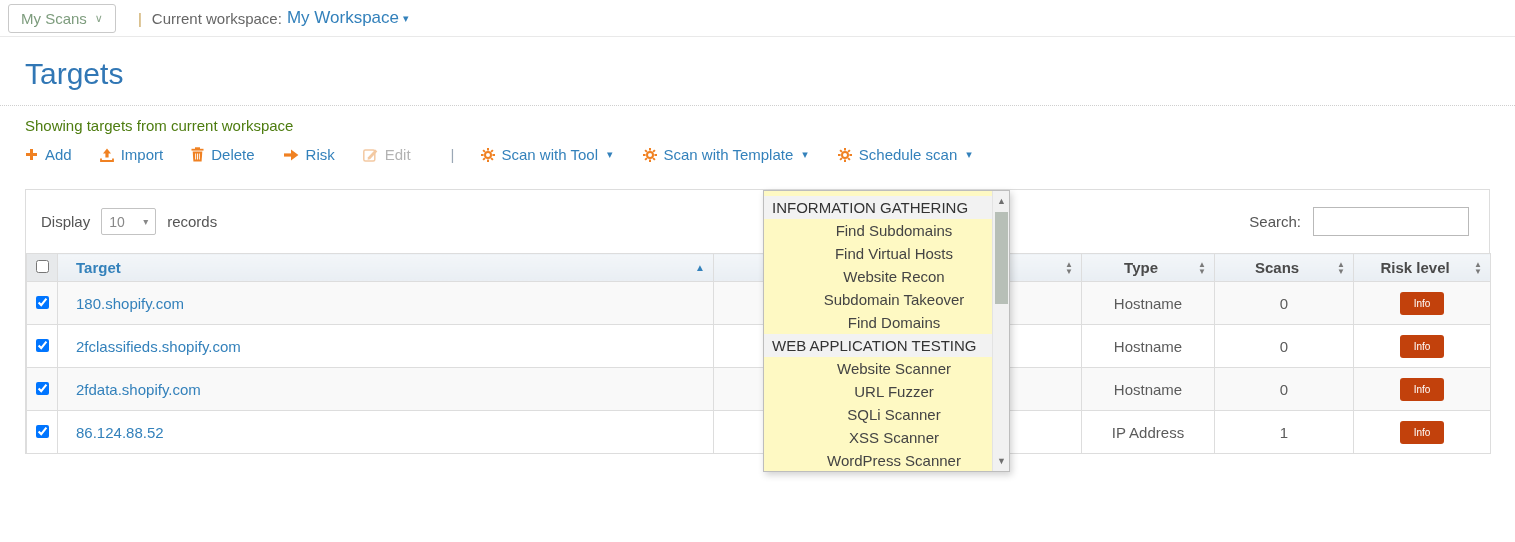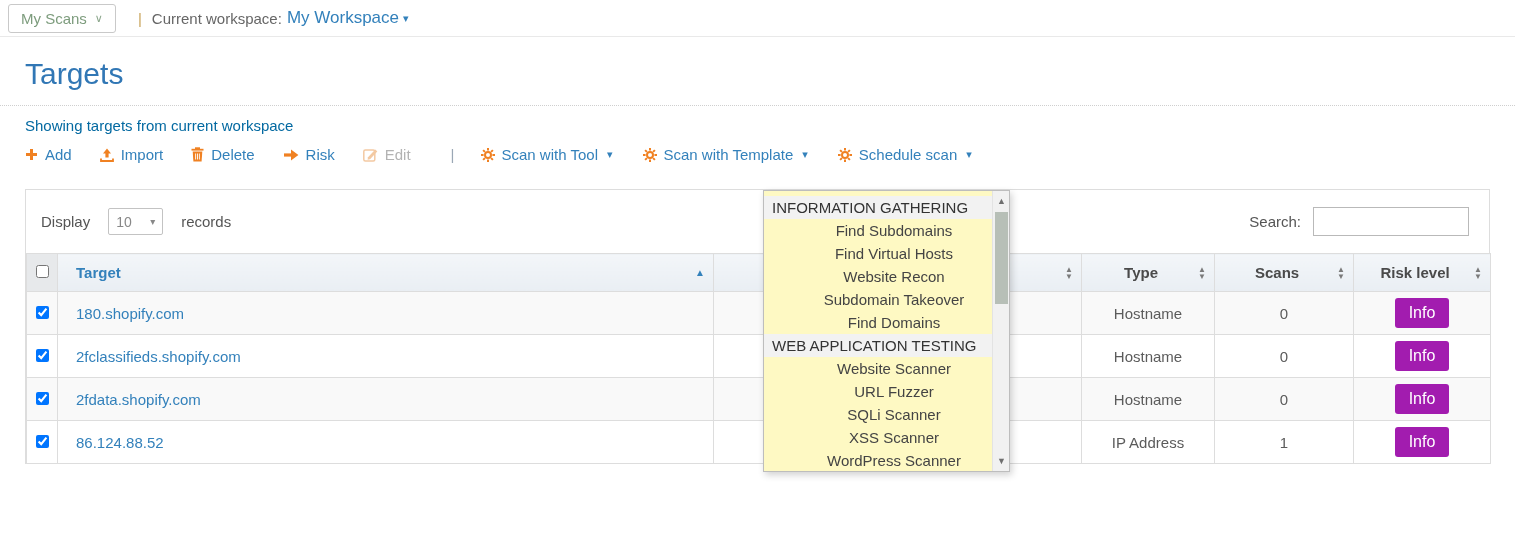"Showing targets from current workspace" .subtitle { color: #0369a1 -> #4d7c0f }
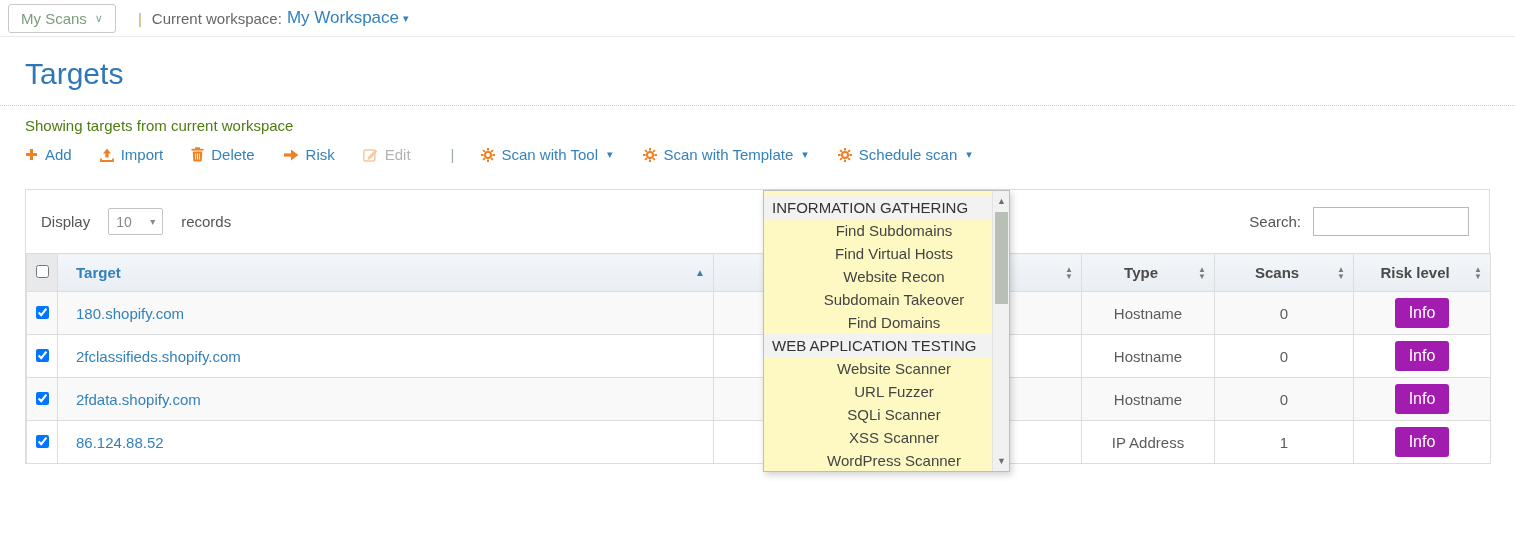"Display" .display-group { gap: 18px -> 11px }
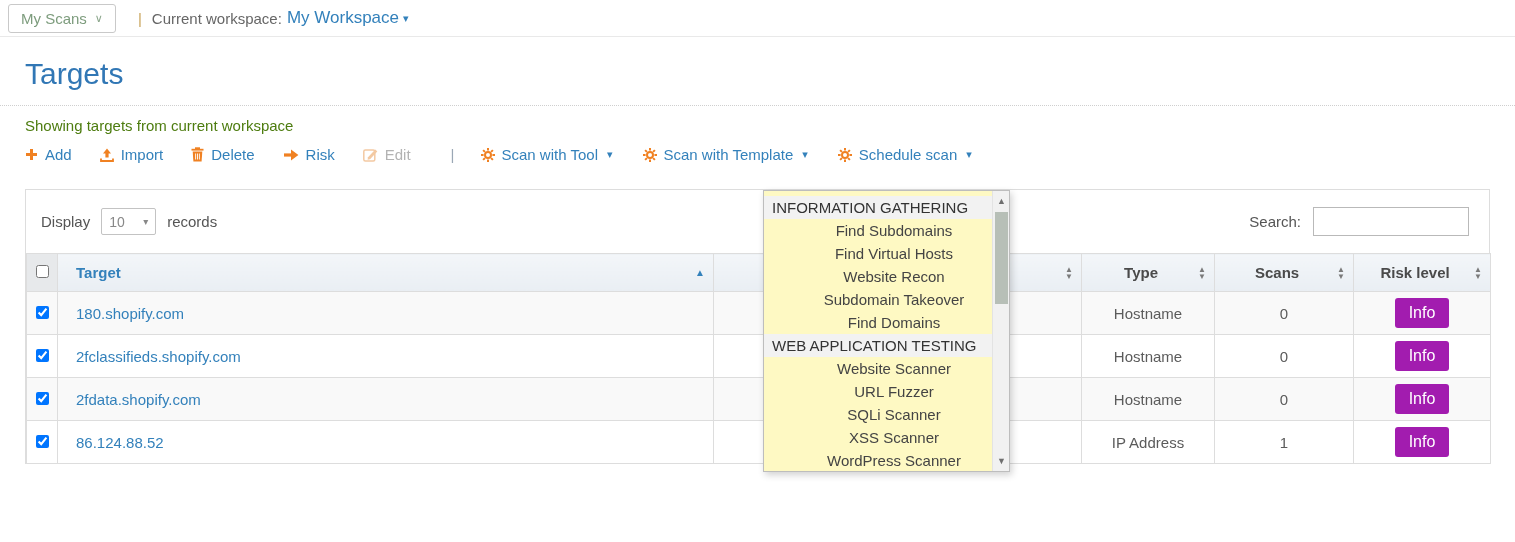"Target" thead th { height: 38px -> 28px }
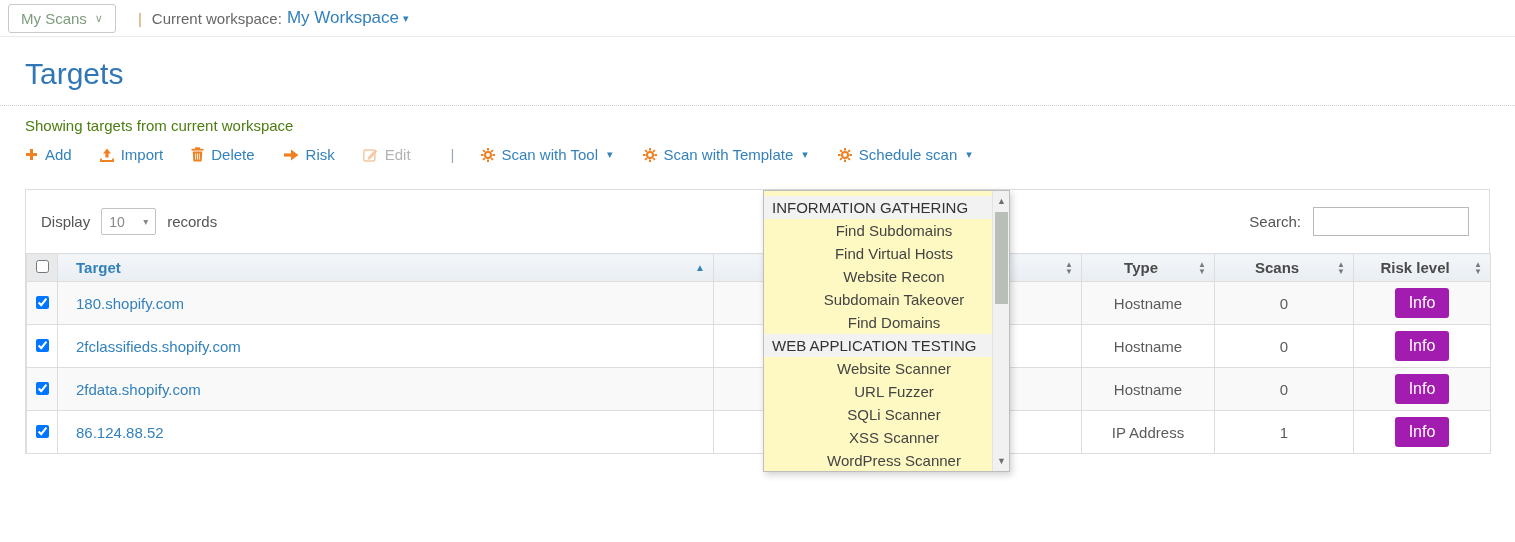"Info" .badge { background: #a21caf -> #c2410c; font-size: 16px -> 10px }
